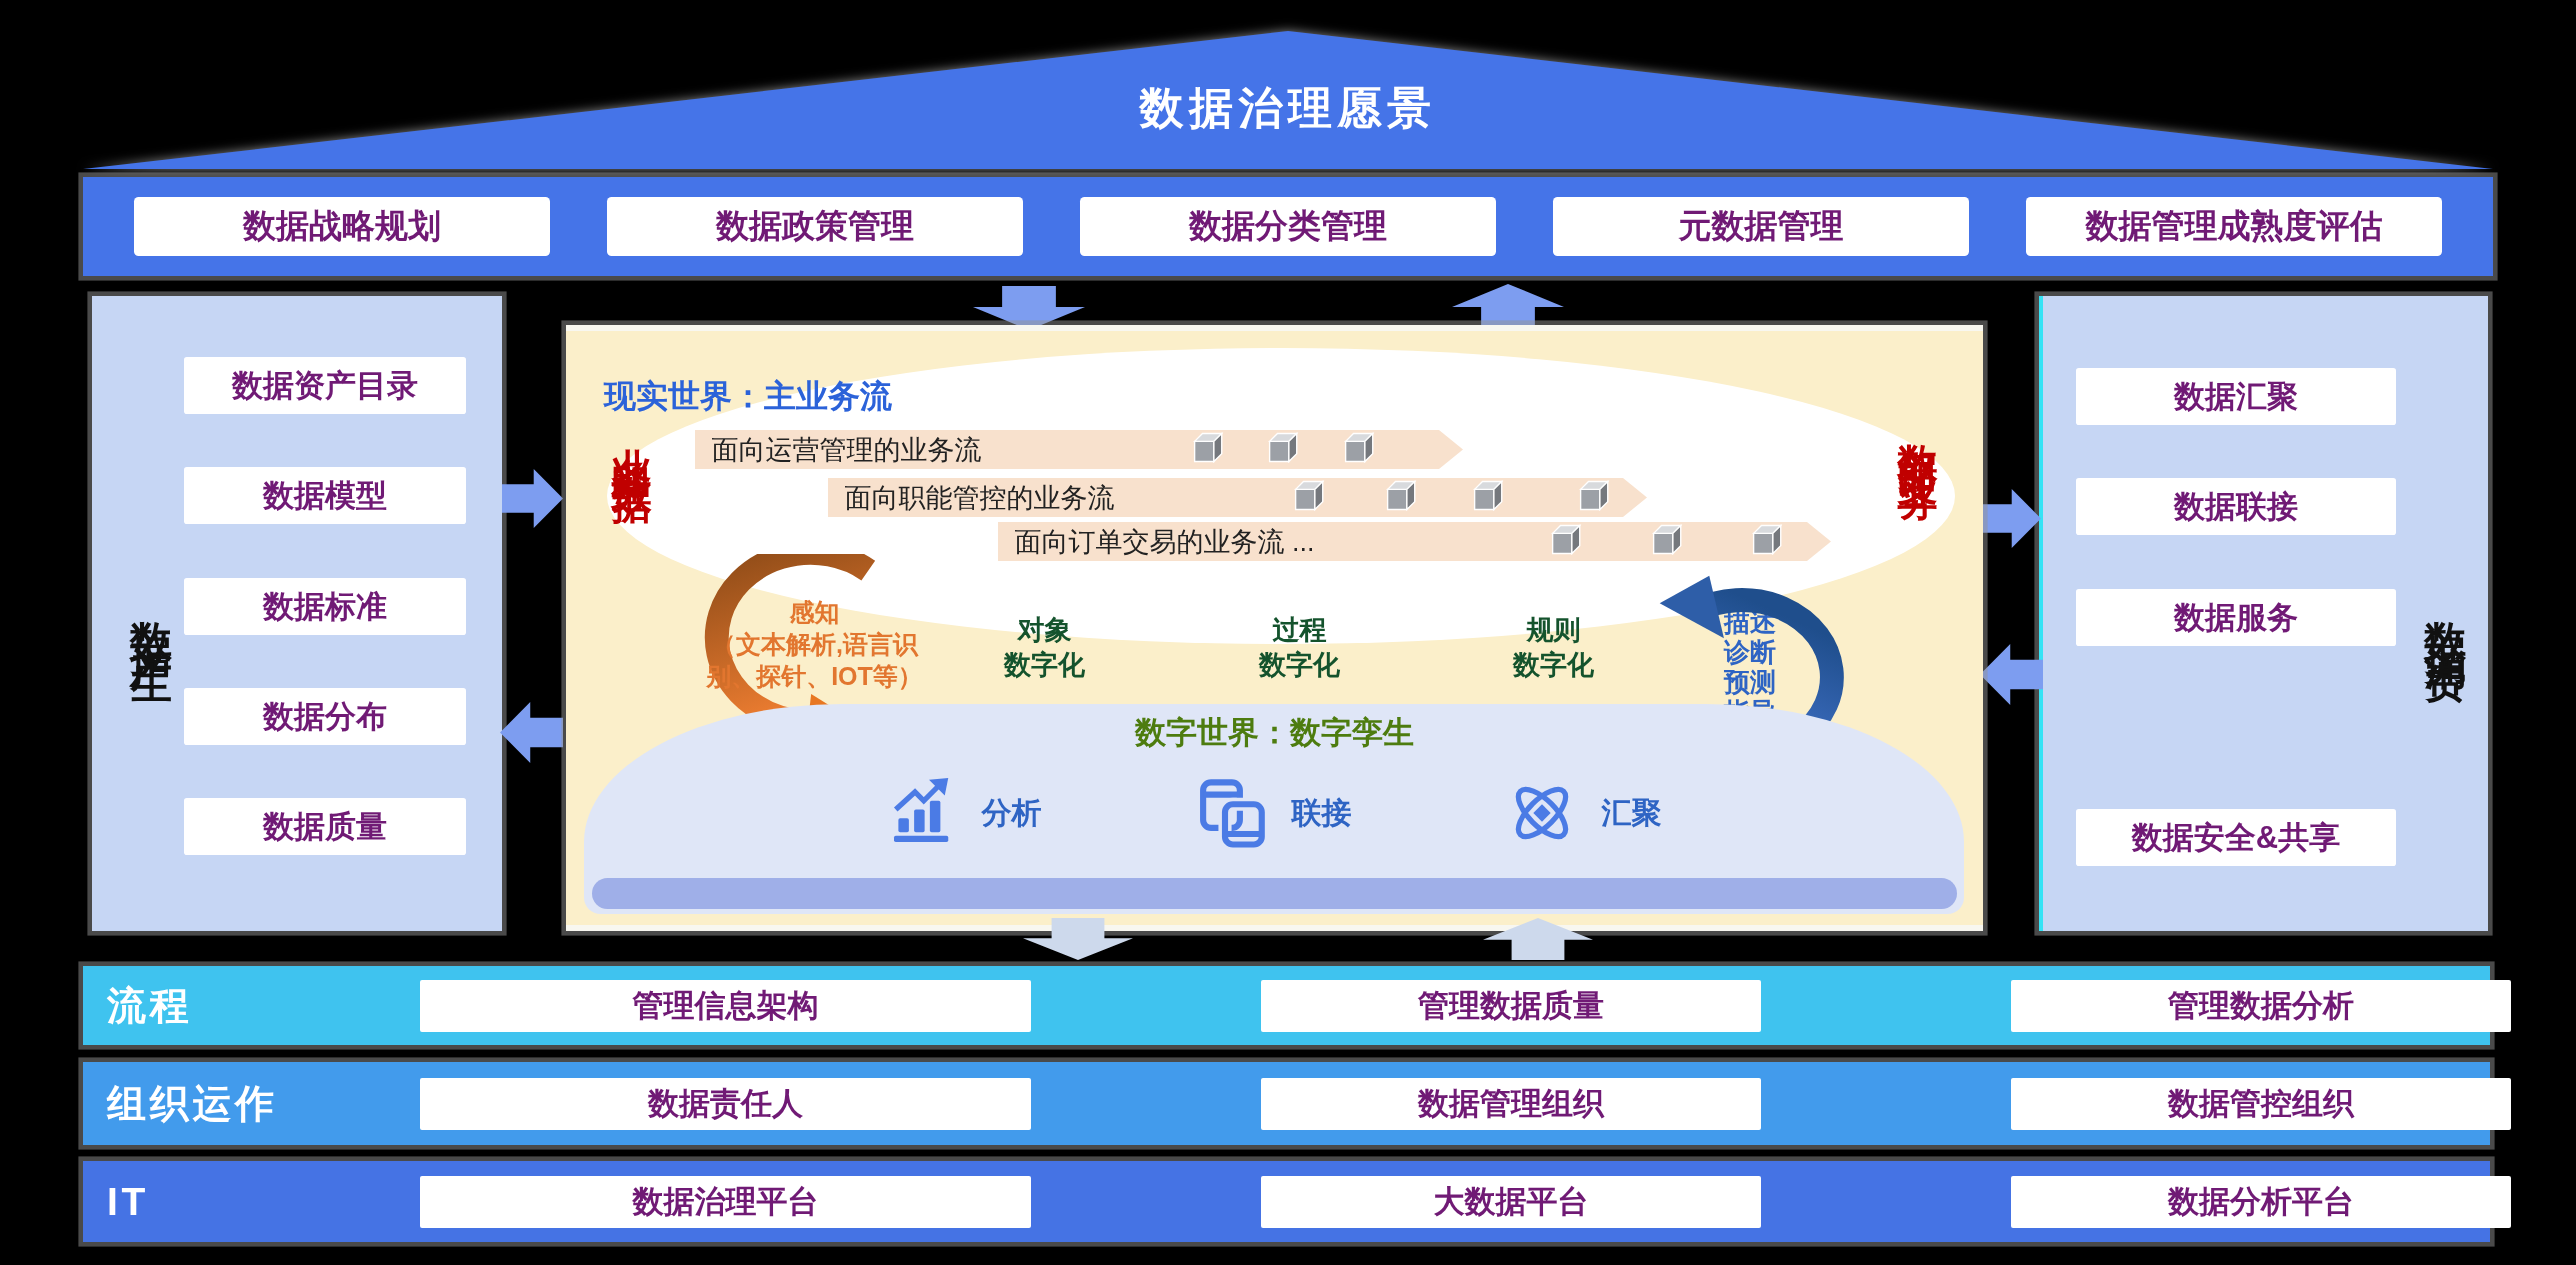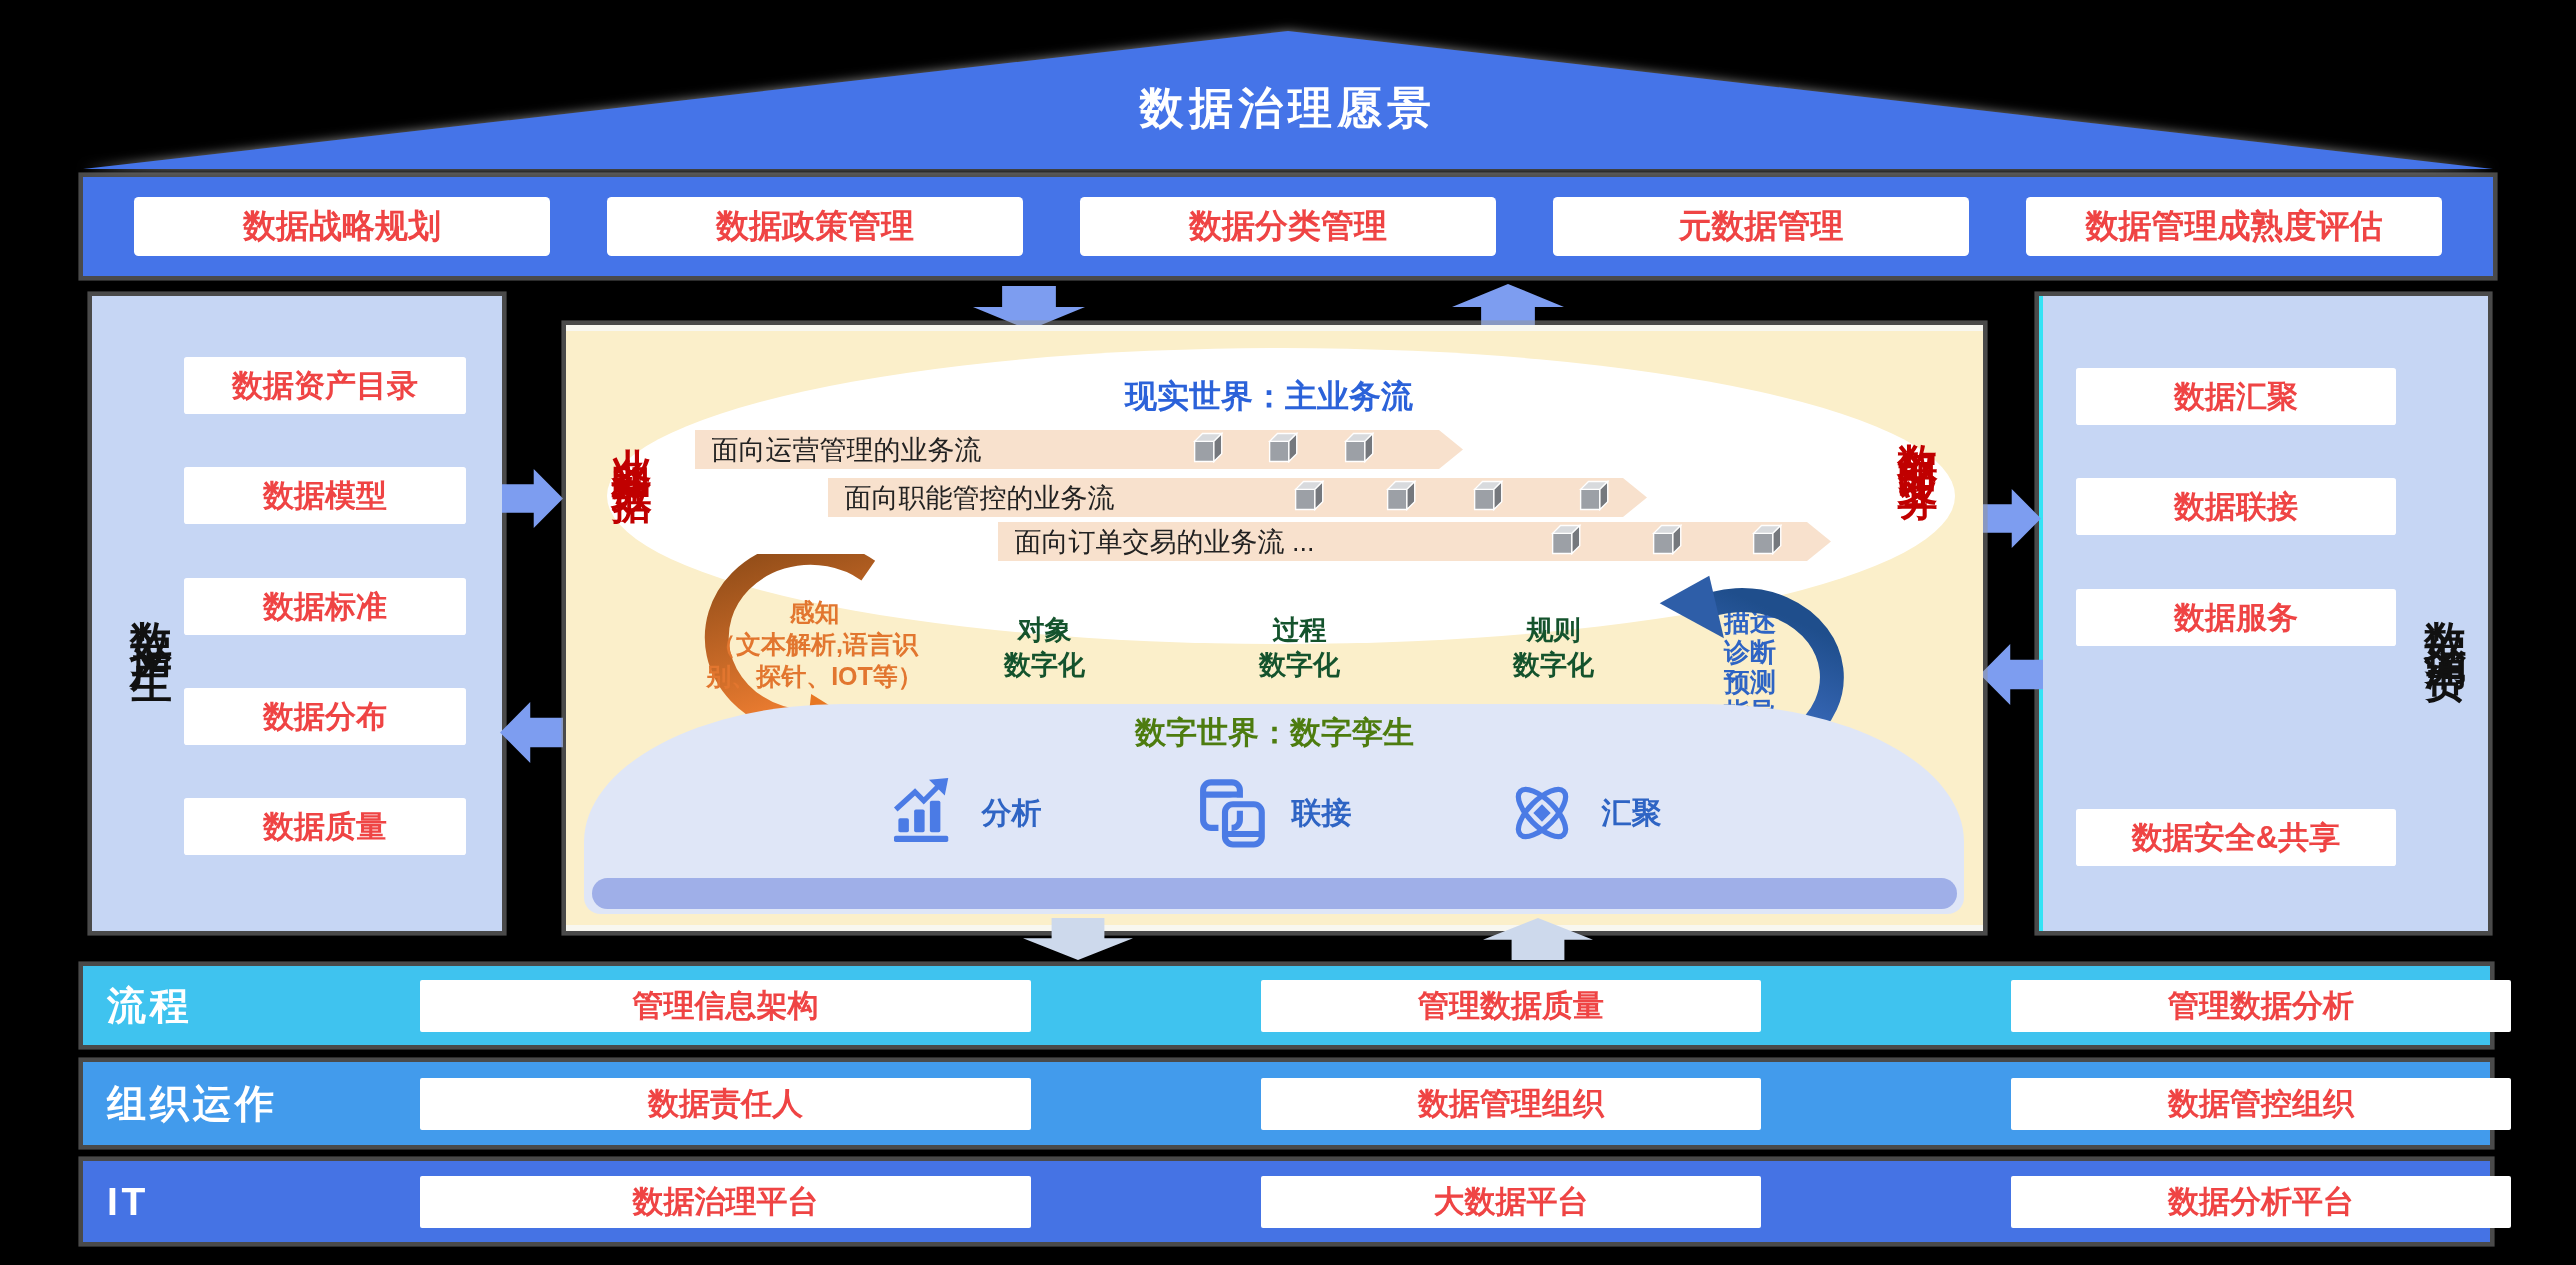"数据战略规划" .wbox { color: #ef4444 -> #701a75 }
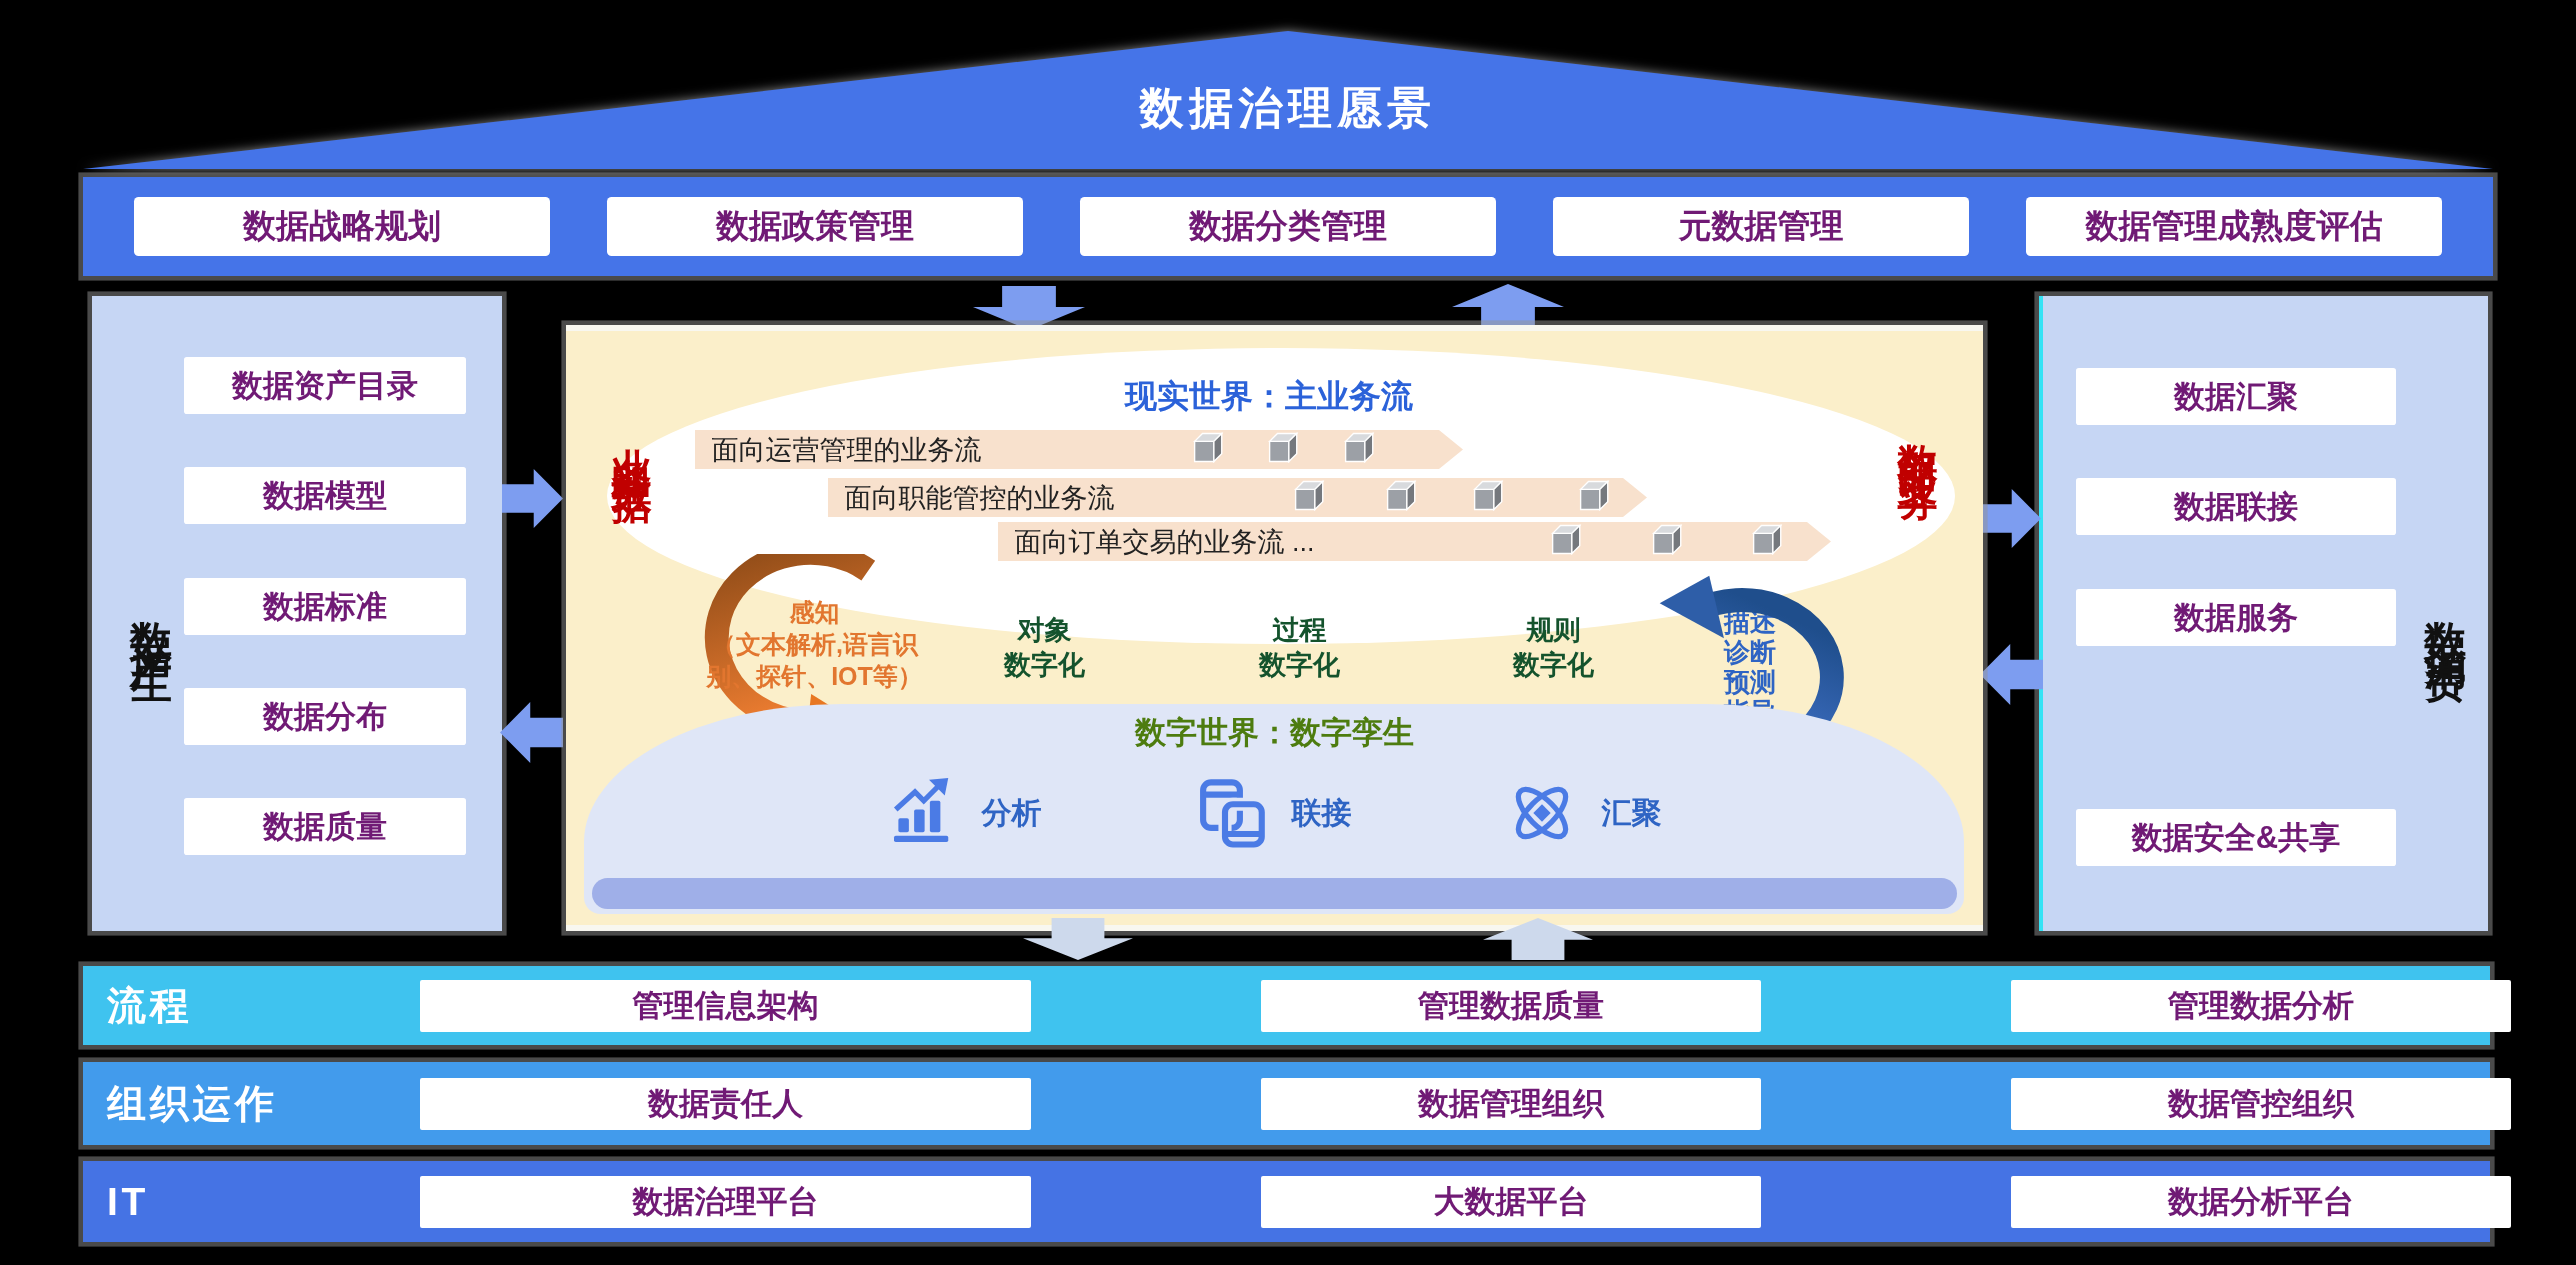"现实世界：主业务流" .rw-title { left: 29px -> 38px; text-align: center -> none }
